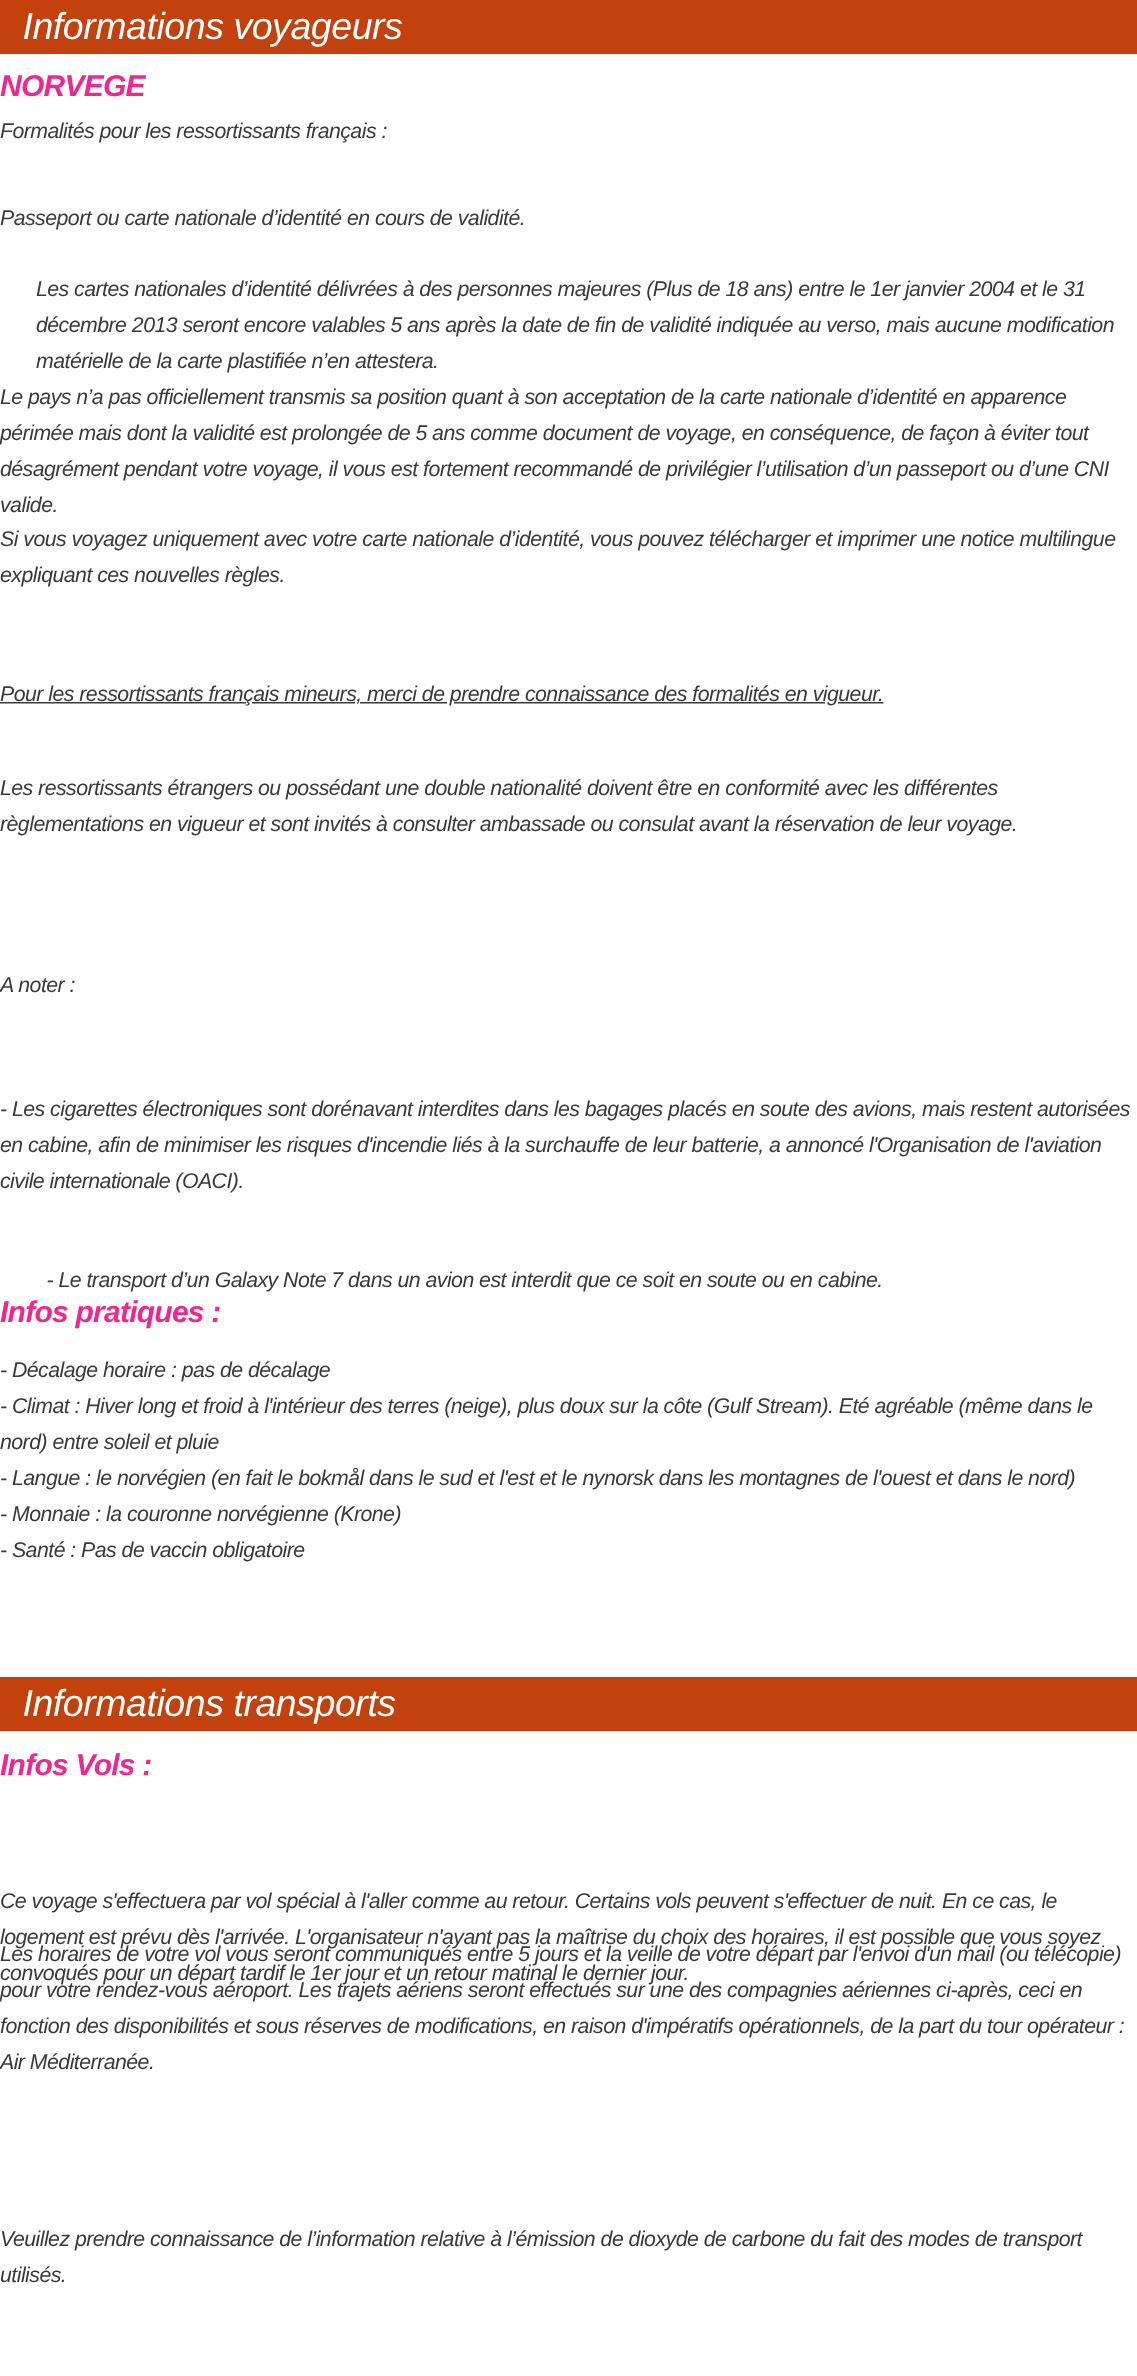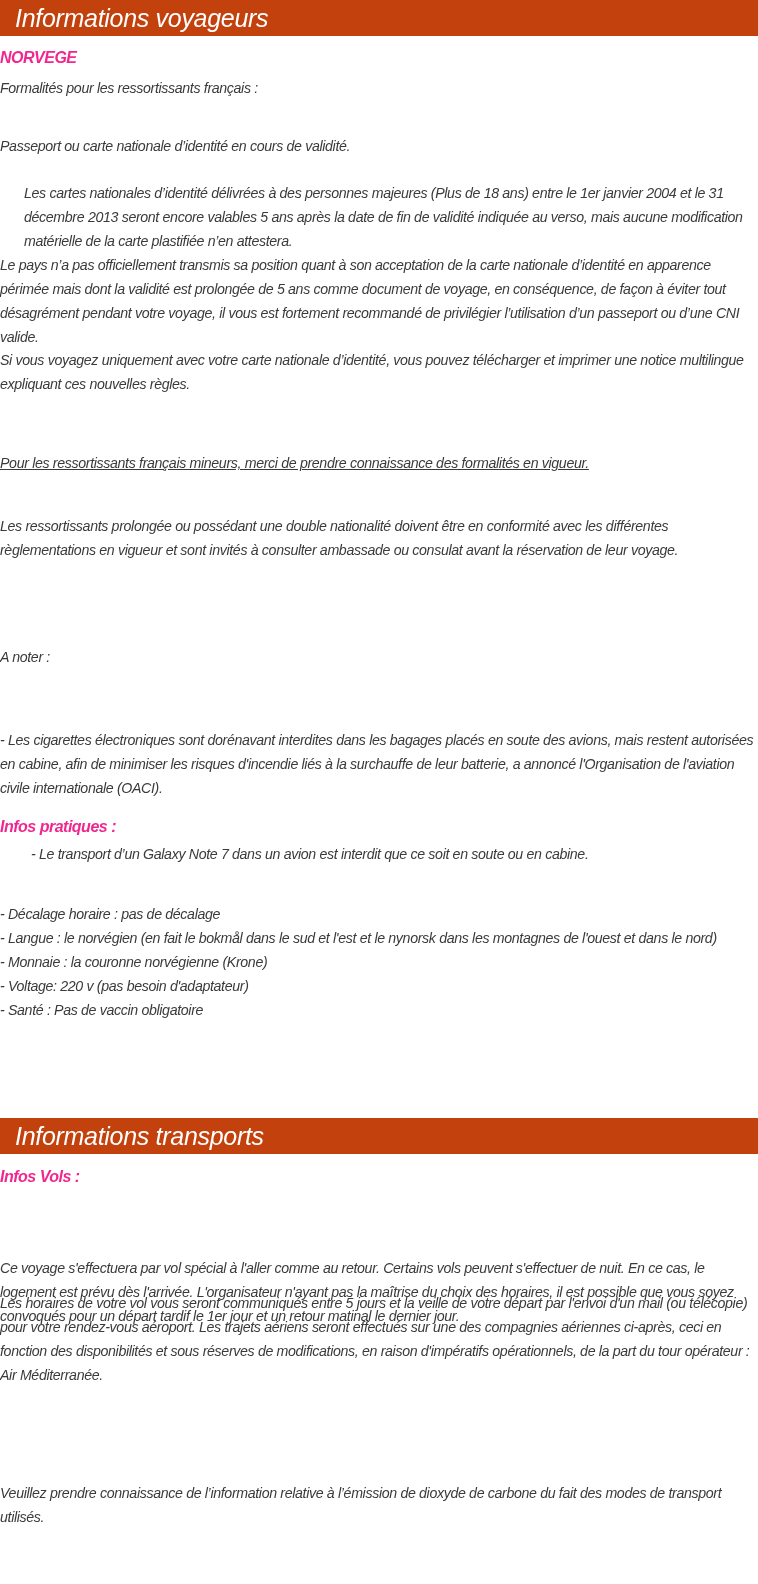"NORVEGE" .h-pink { font-size: 16px -> 20px }
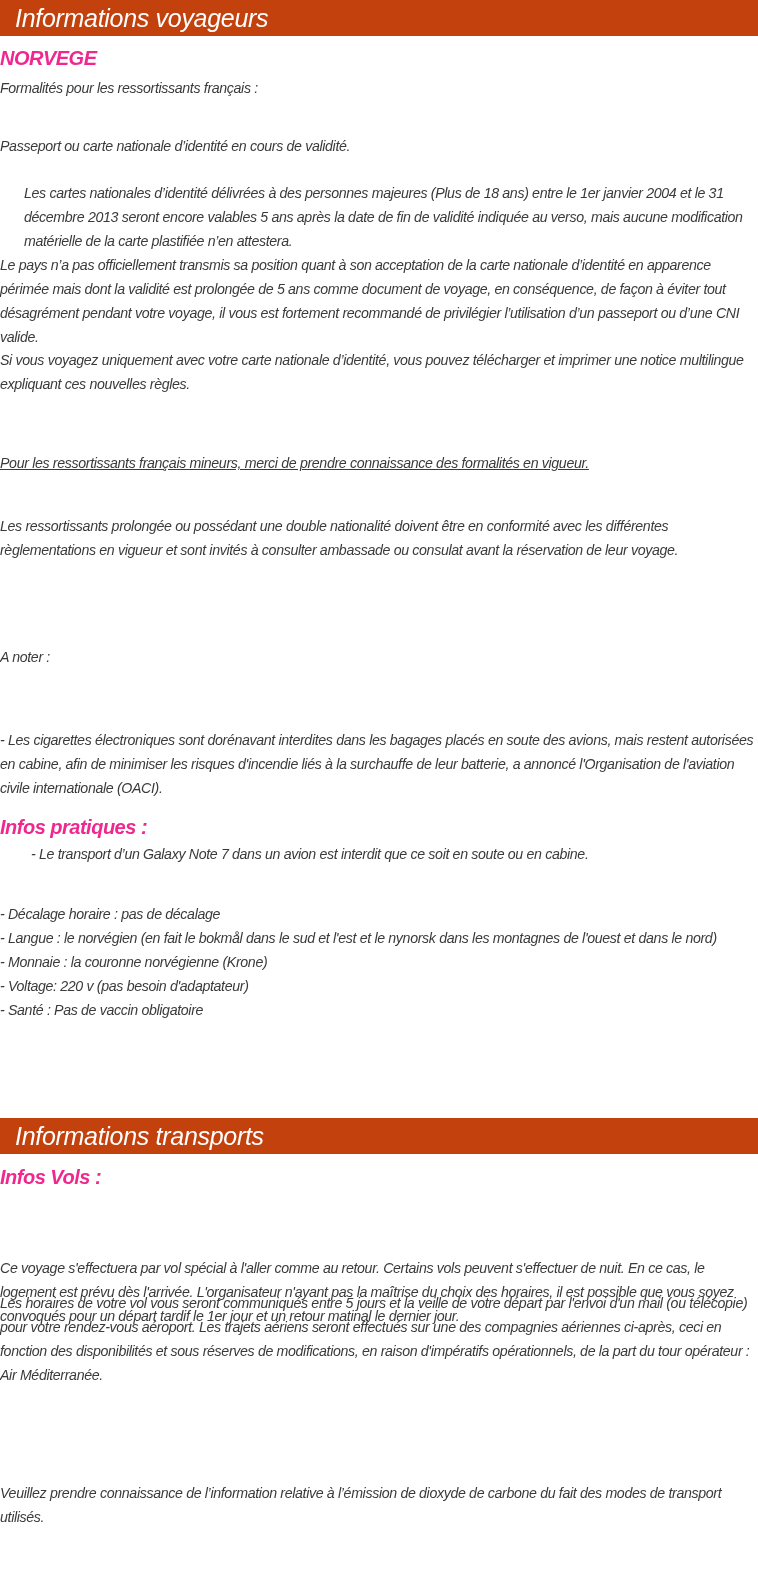"Les ressortissants prolongée ou" p.p { text: prolongée -> étrangers }
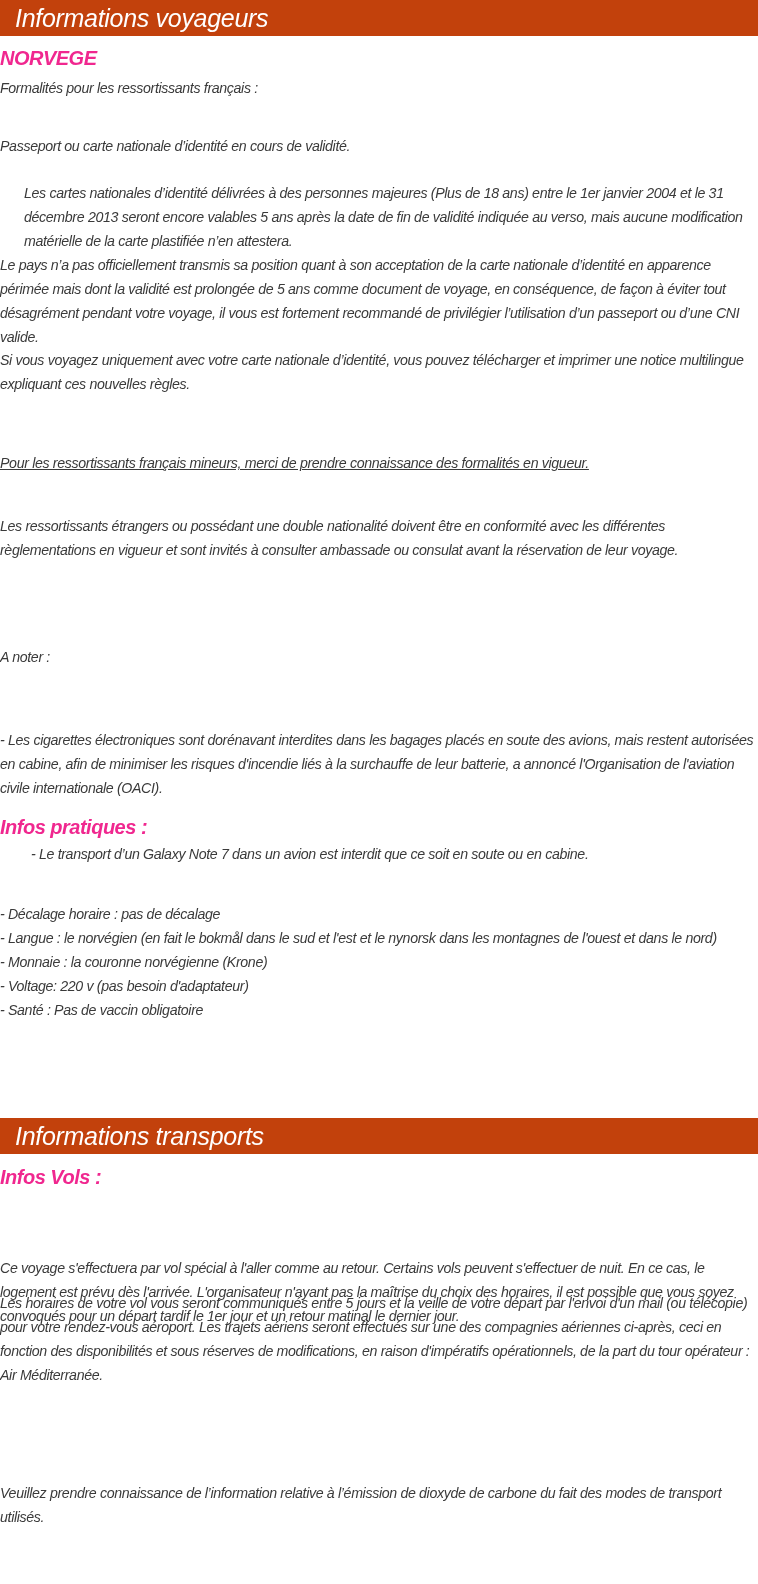"Infos pratiques :" div.h-pink { top: 812px -> 860px }
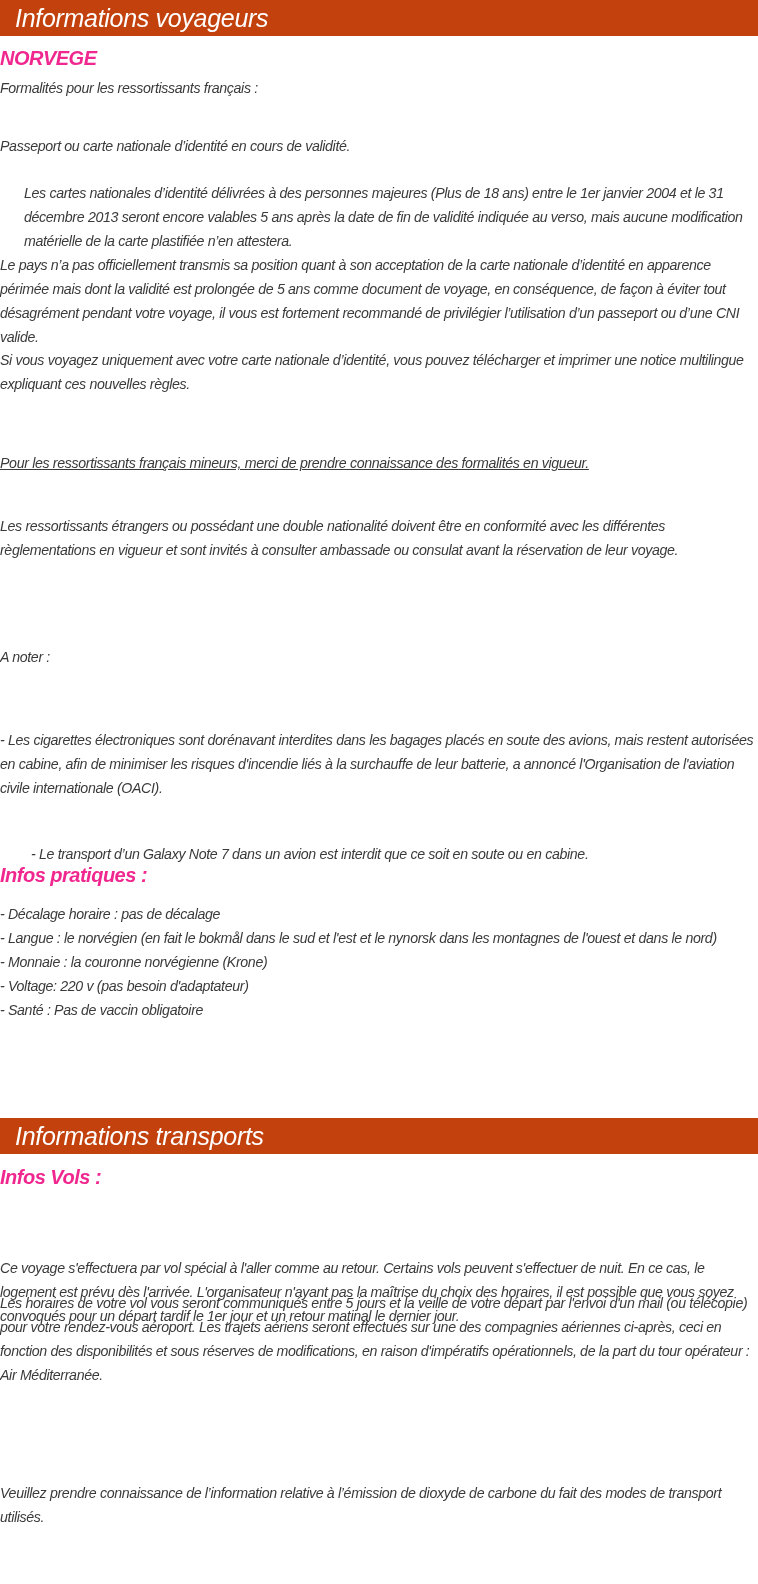"- Climat : Hiver long" div { html: none -> <div>- Climat : Hiver long et froid à l'intérieur des terres (neige), plus doux sur la côte (Gulf Stream). Eté agréable (même dans le nord) entre soleil et pluie</div> }
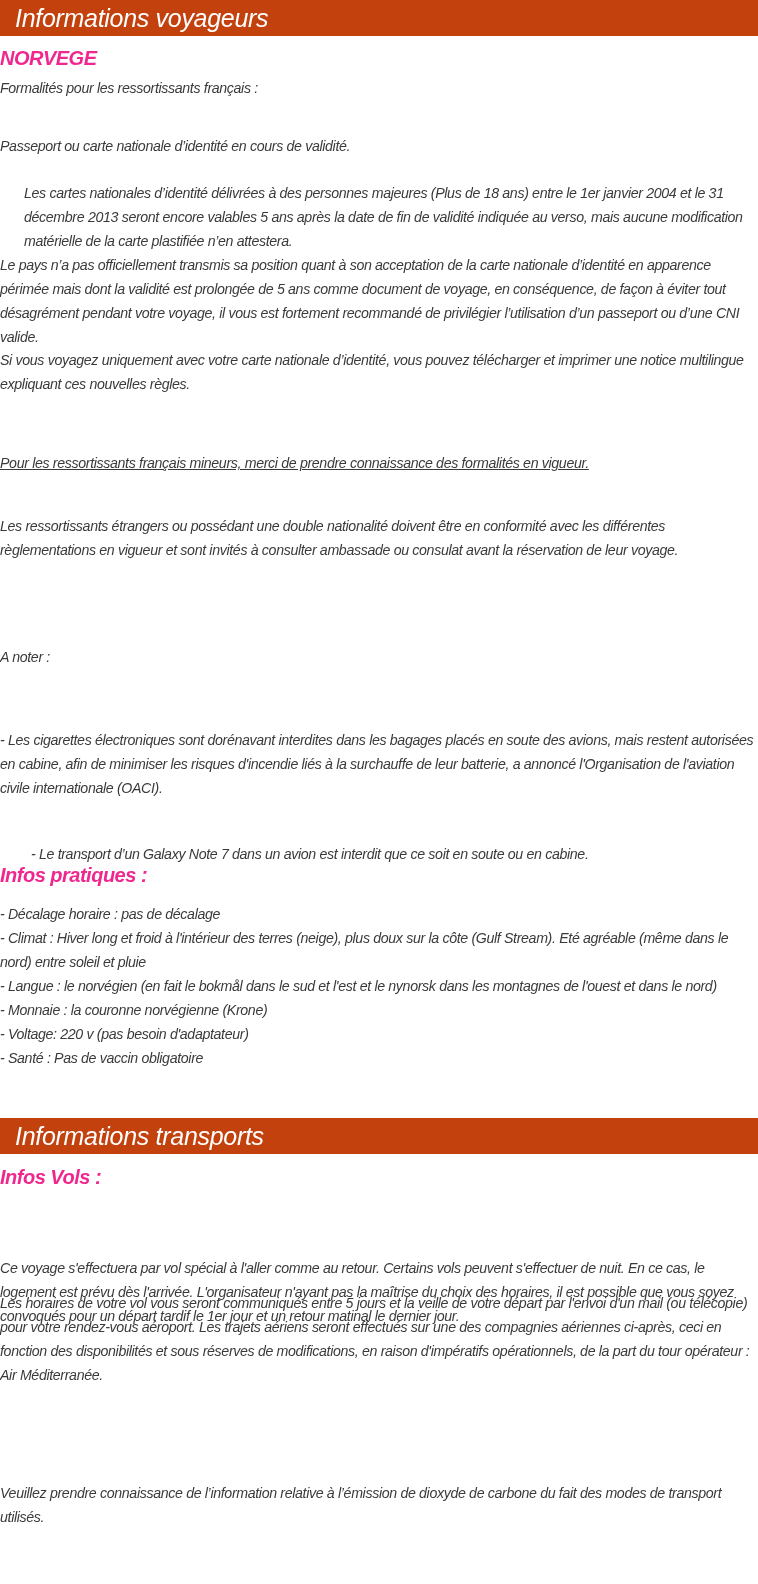"- Voltage: 220 v (pas" div { html: <div>- Voltage: 220 v (pas besoin d'adaptateur)</div> -> none }
